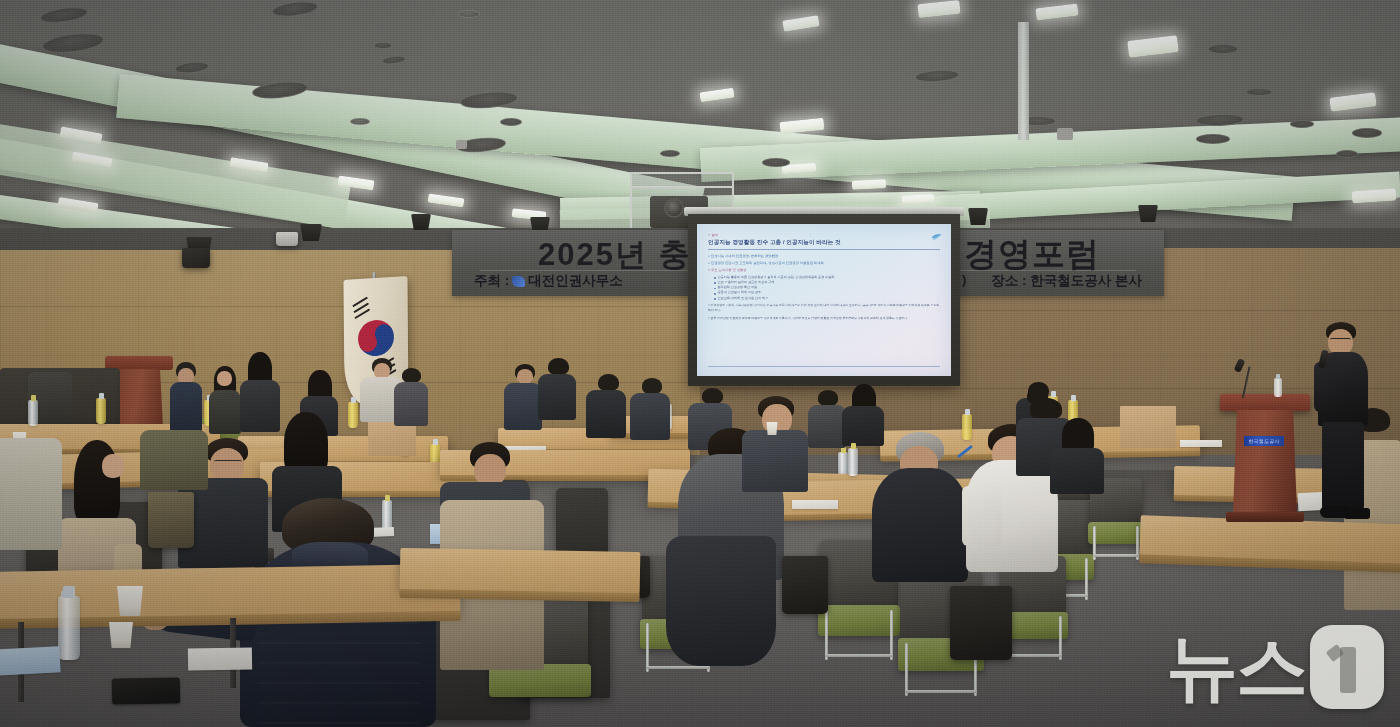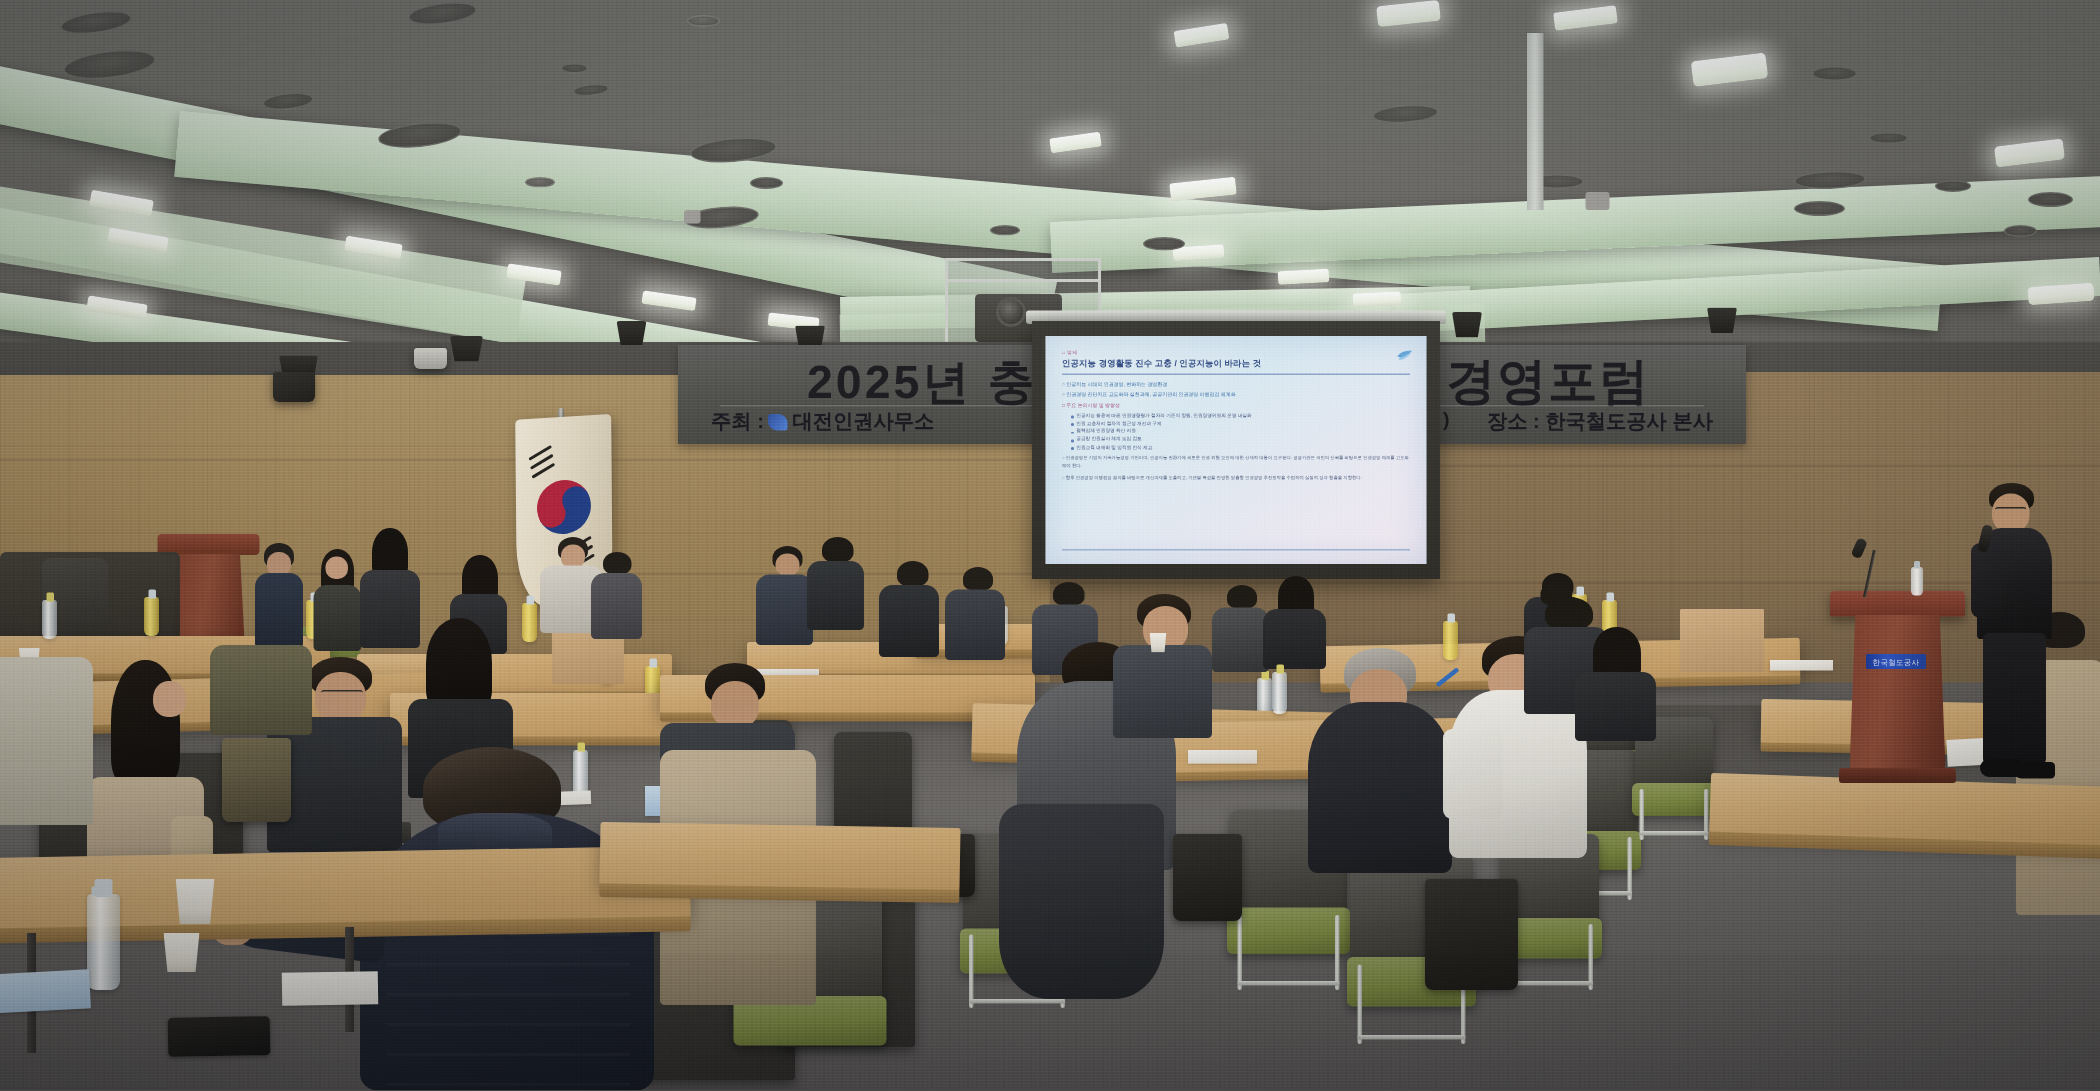"뉴스" div.watermark { html: none -> <div> <div>뉴스</div> <div></div> </div> }
